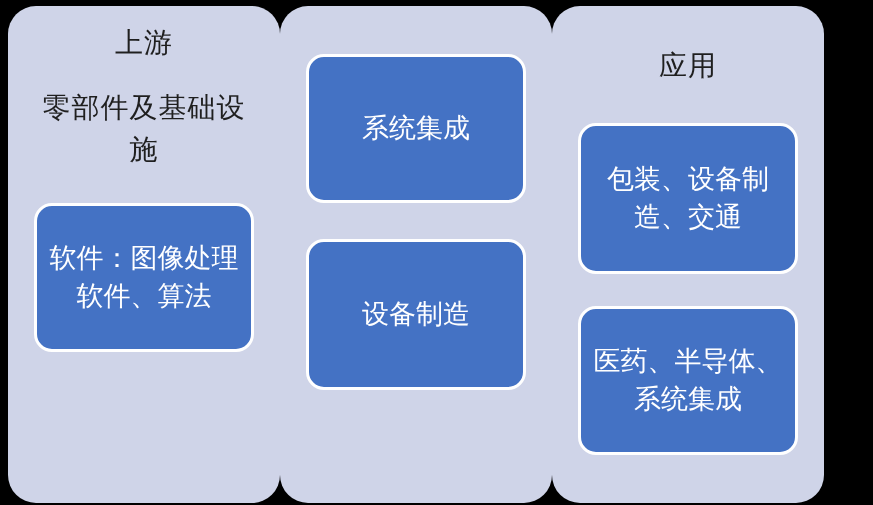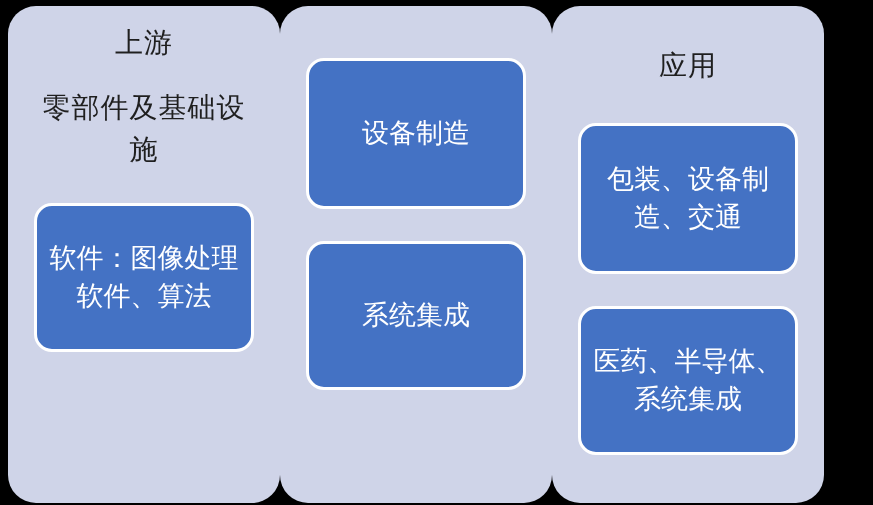"设备制造" div.box { order: before "系统集成" -> after "系统集成" }
